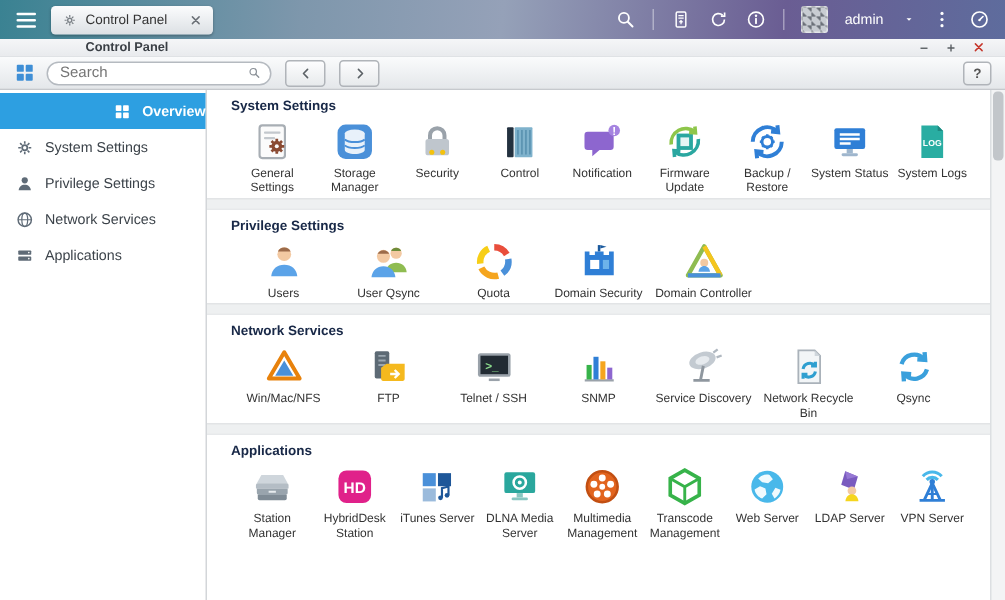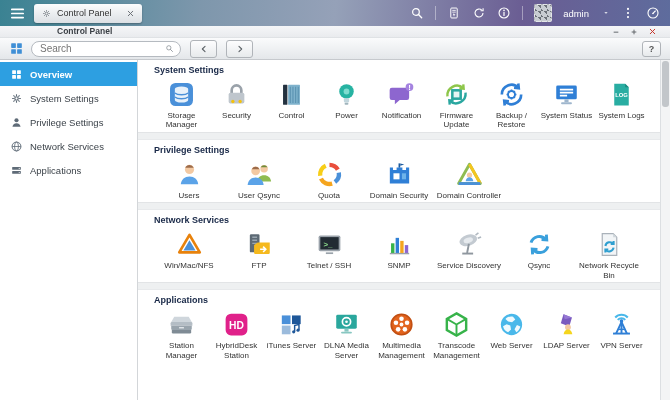"Overview" .side-item.selected { justify-content: none -> flex-end }
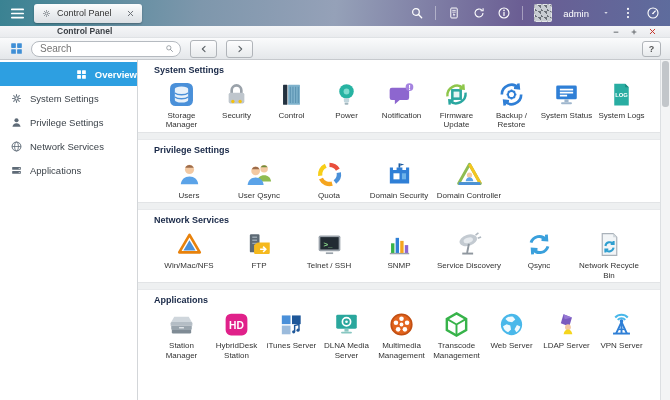"General Settings" div.cp-item { html: none -> <div> <span> <svg> <rect></rect> <path></path> <circle></circle> <path></path> <circle></circle> </svg> </span> <span>General Settings</span> </div> }
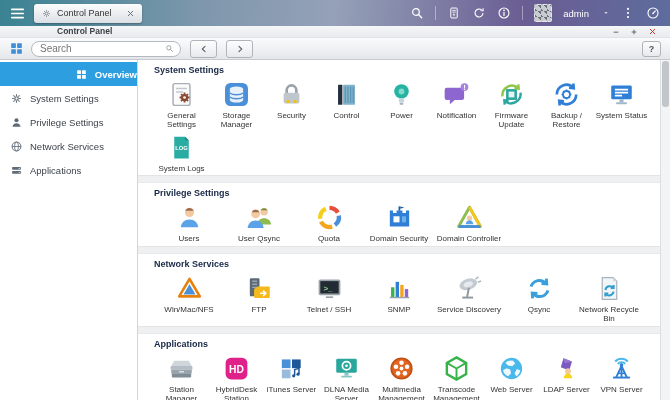"Power" div.cp-item { html: <div> <span> <svg> <circle></circle> <circle></circle> <path></path> <rect></rect> </svg> </span> <span>Power</span> </div> -> none }
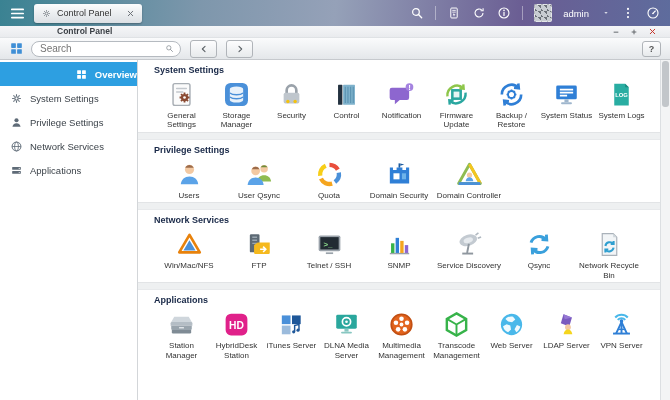"Qsync" div.cp-item { order: before "Network Recycle Bin" -> after "Network Recycle Bin" }
